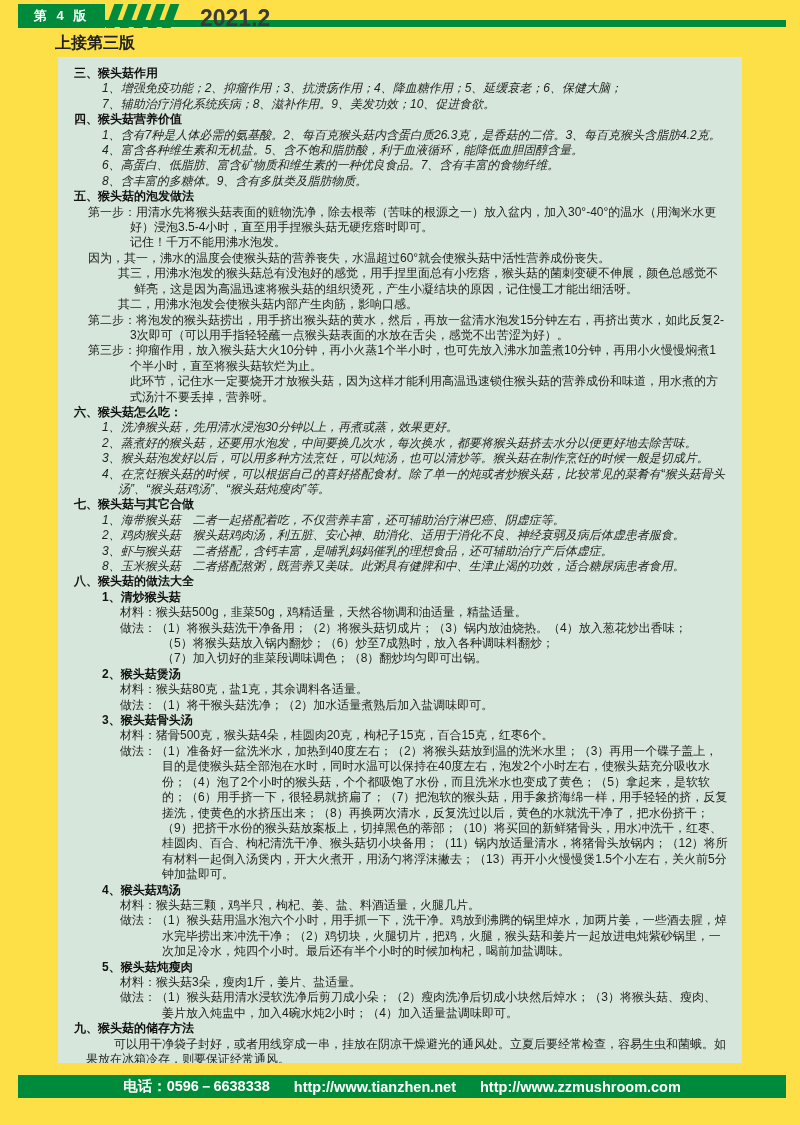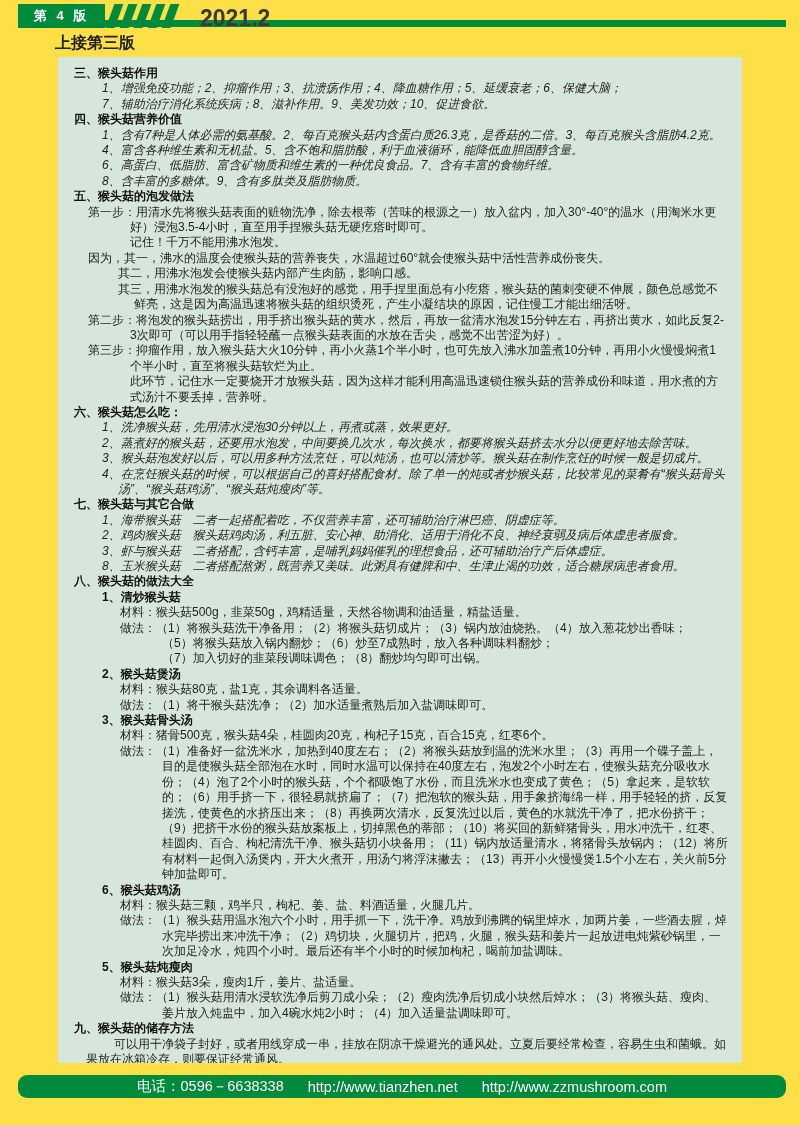"其二，用沸水泡发会使猴头菇内部产生肉筋，影响口感。" div.p-subreason { order: before "其三，用沸水泡发的猴头菇总有没泡好的感觉，用手捏里面总有小疙瘩，猴头菇的菌刺变硬" -> after "其三，用沸水泡发的猴头菇总有没泡好的感觉，用手捏里面总有小疙瘩，猴头菇的菌刺变硬" }
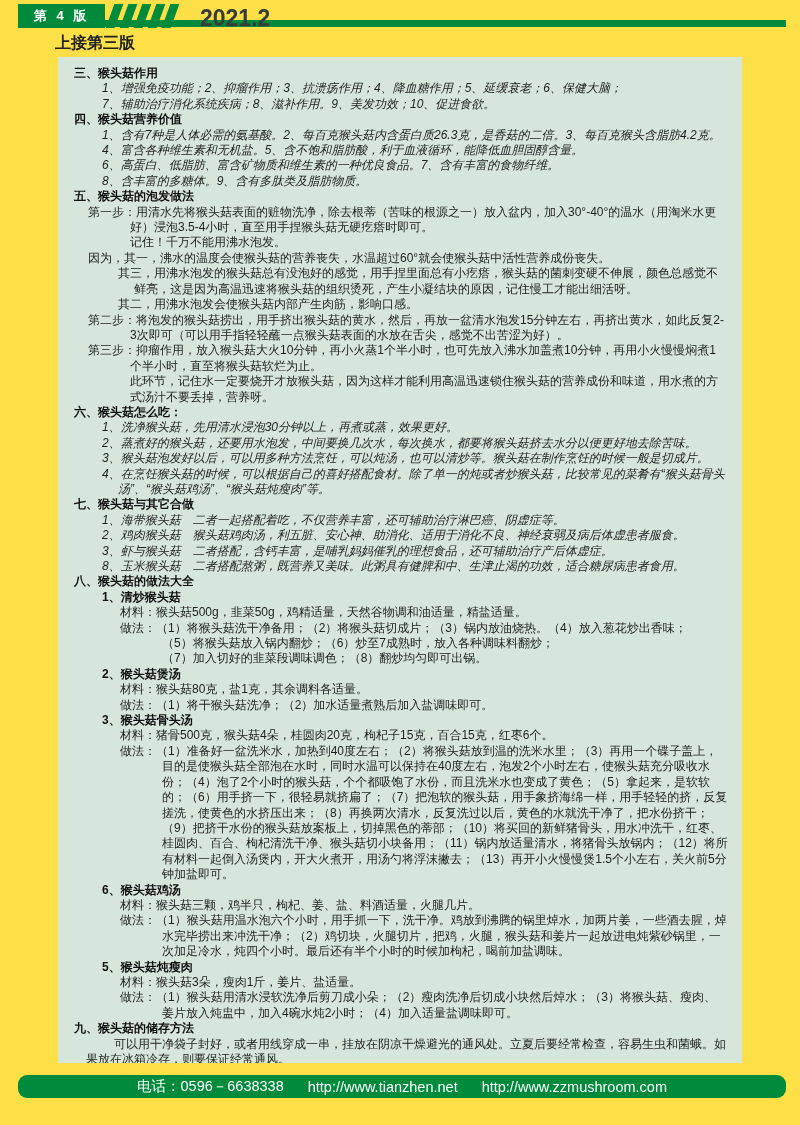"6、猴头菇鸡汤" div.p-rtitle { text: 6 -> 4 }
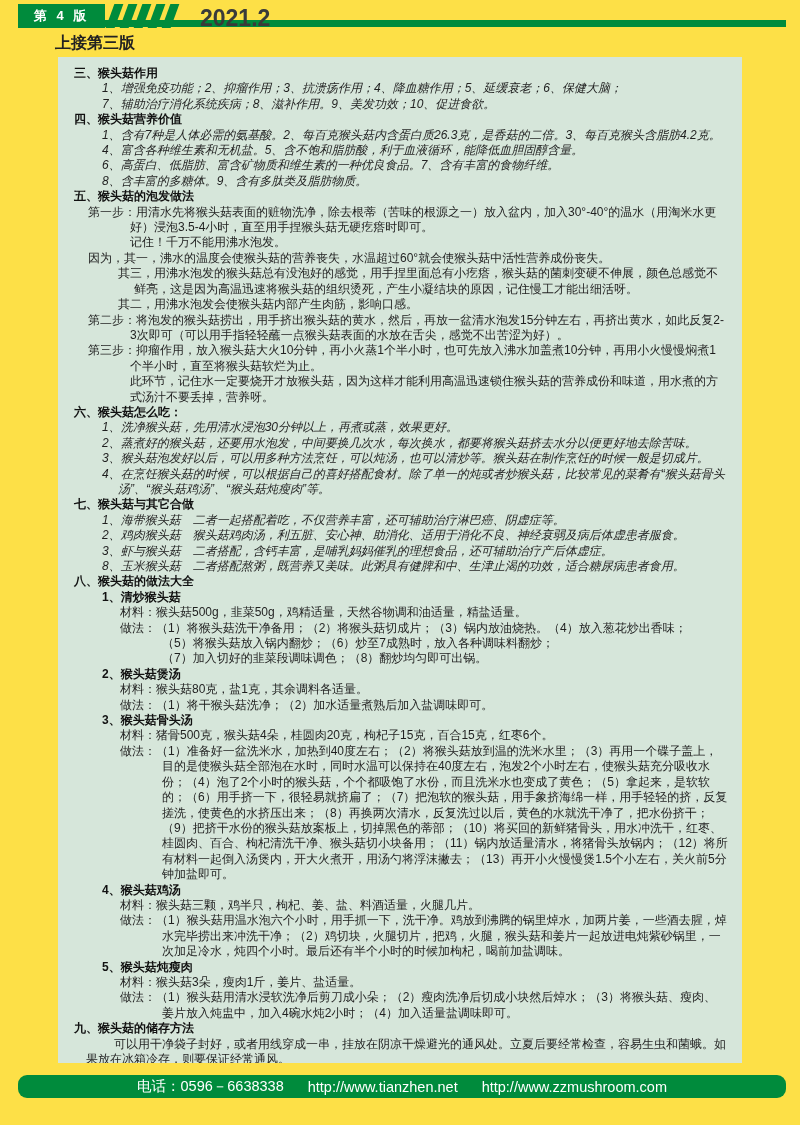"电话：0596－6638338" .footer { border-radius: 9px -> none; font-weight: normal -> bold }
